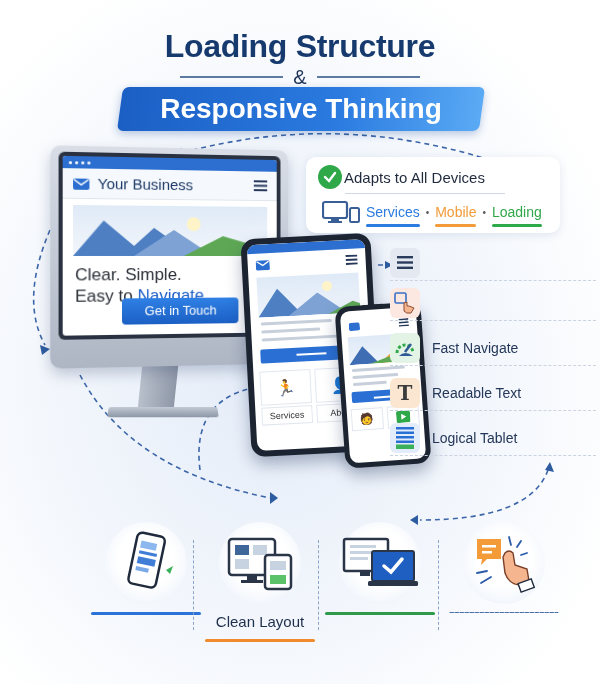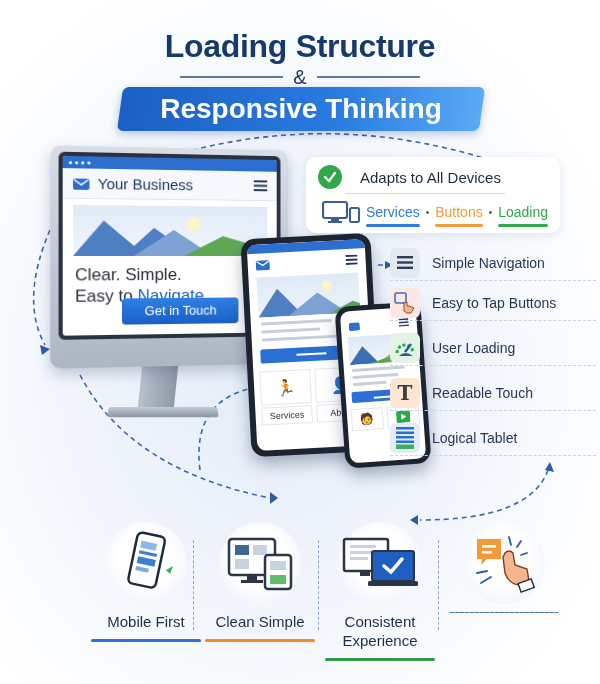"Adapts to All Devices" .adapt-title { gap: 18px -> 2px }
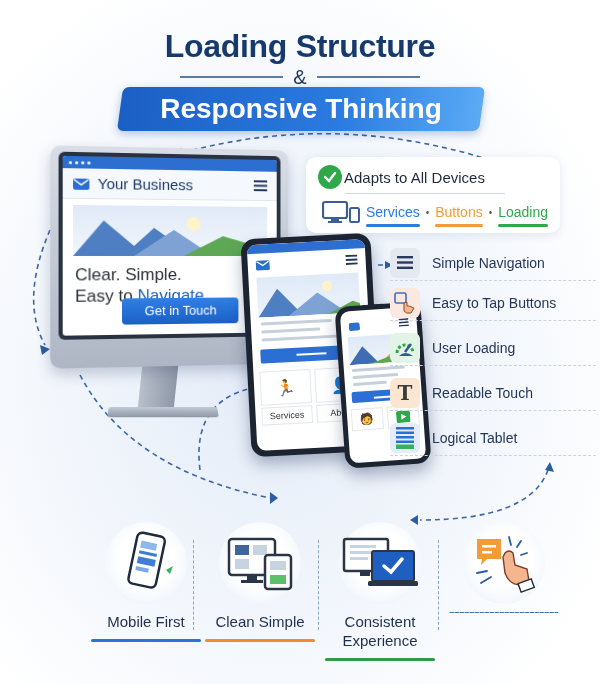"Buttons" span.u { text: Buttons -> Mobile }
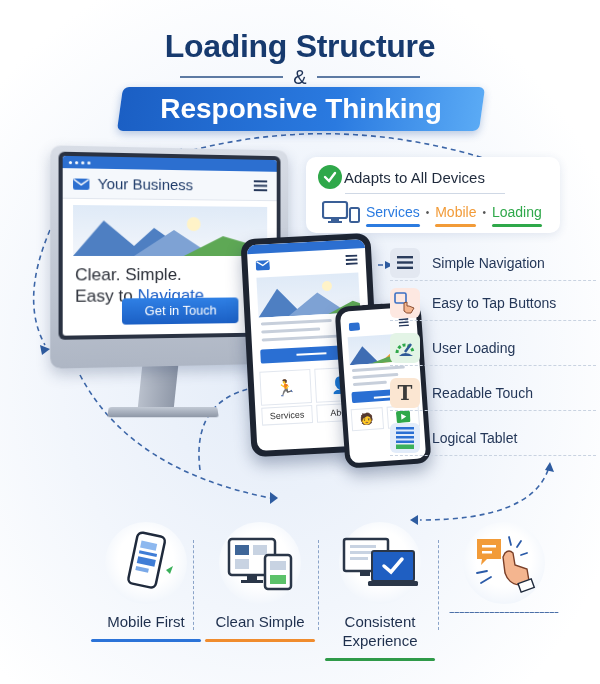"Simple Navigation" span { html: <span>Simple Navigation</span> -> none }
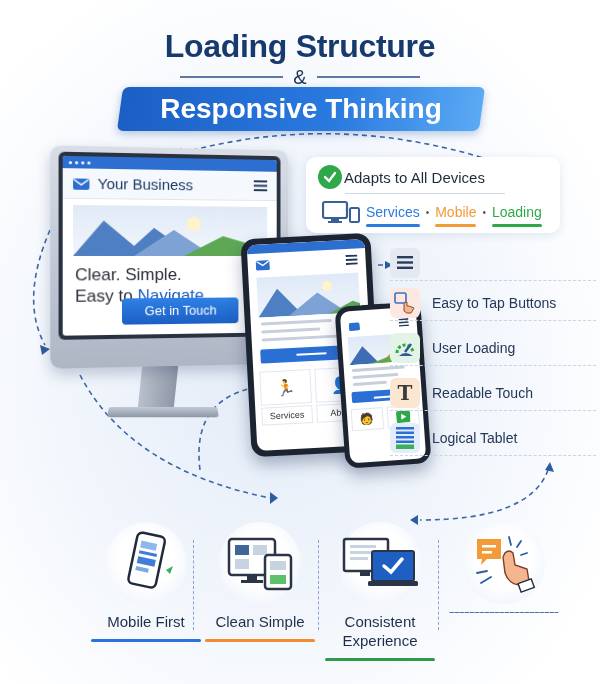"Easy to Tap Buttons" span { html: <span>Easy to Tap Buttons</span> -> none }
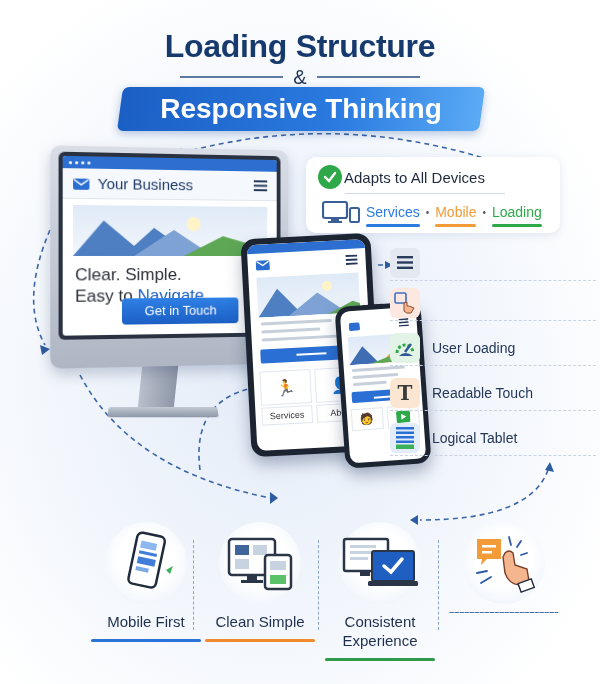"User Loading" span { text: User Loading -> Fast Navigate }
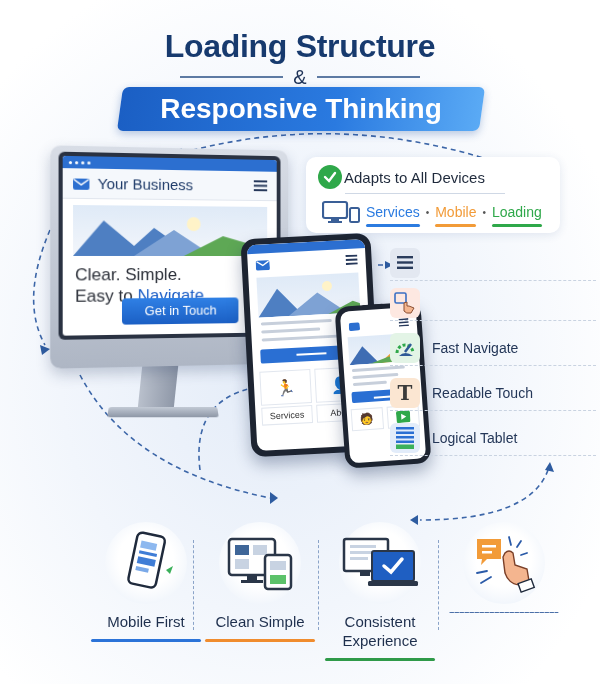"Readable Touch" span { text: Touch -> Text }
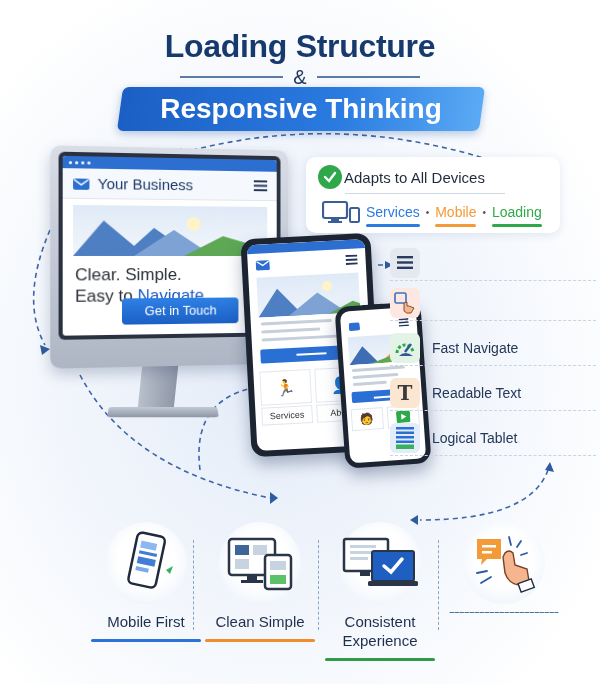"Mobile First" div.badge-label { html: <div>Mobile First</div> -> none }
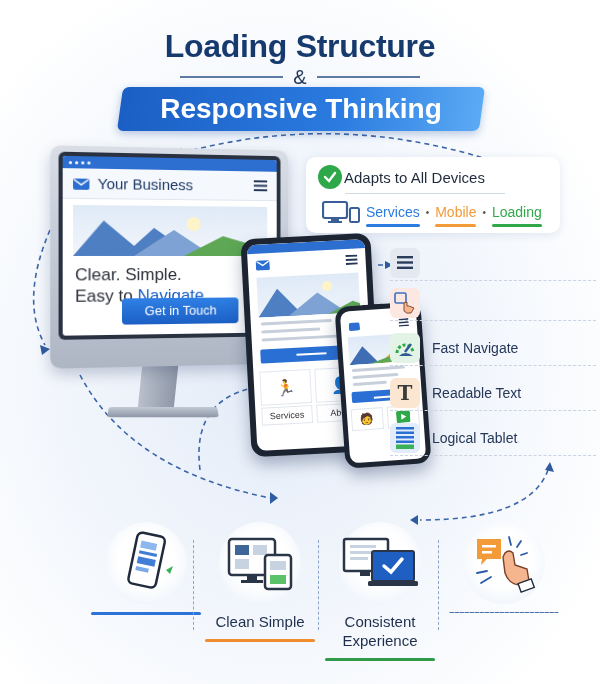"Clean Simple" div.badge-label { text: Simple -> Layout }
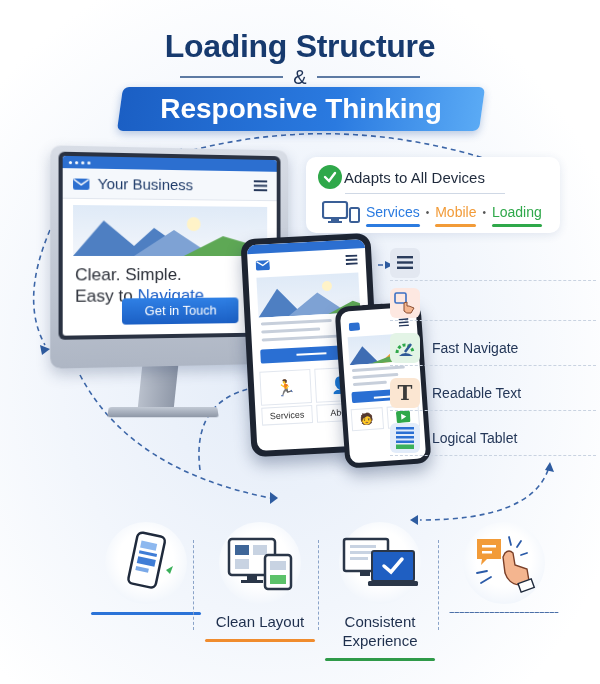"Consistent" div.badge-label { html: <div> <div>Consistent</div> <div>Experience</div> </div> -> none }
